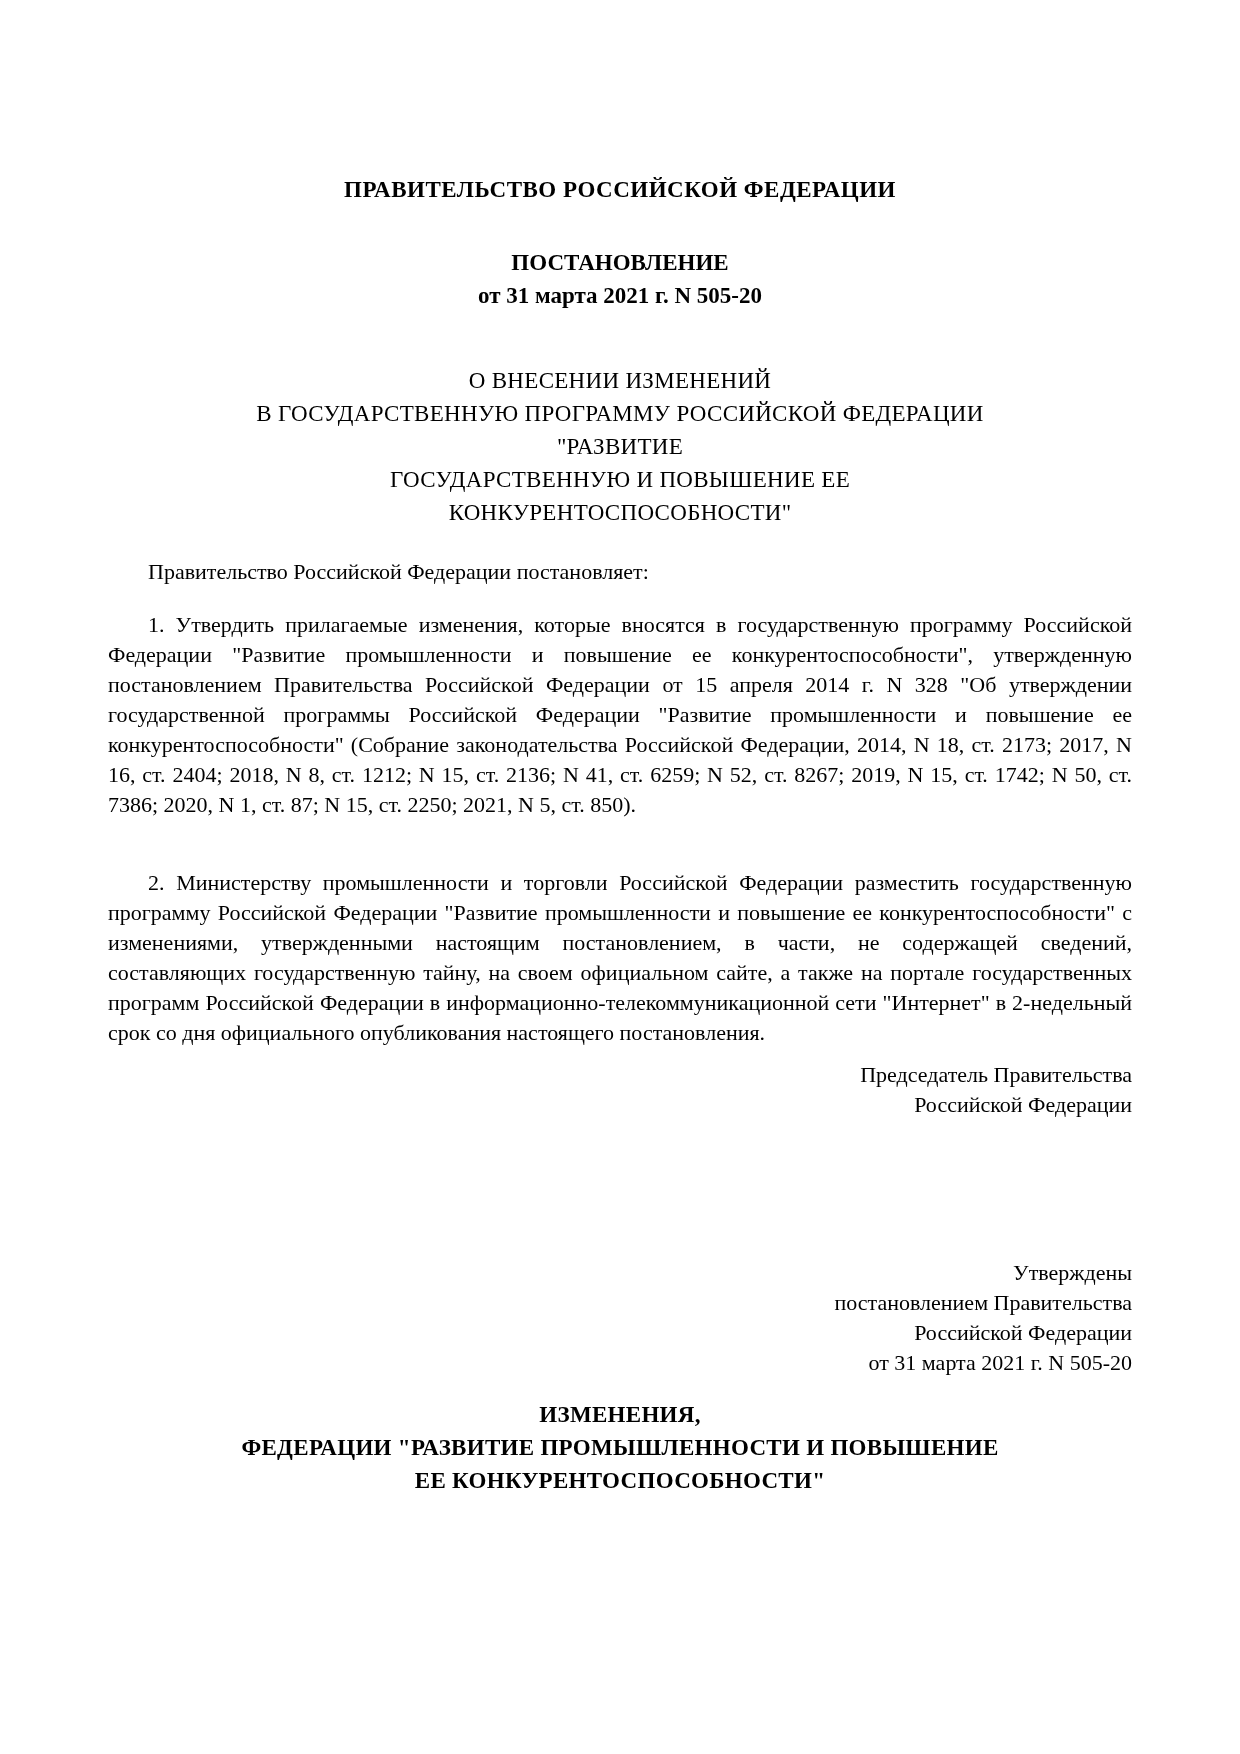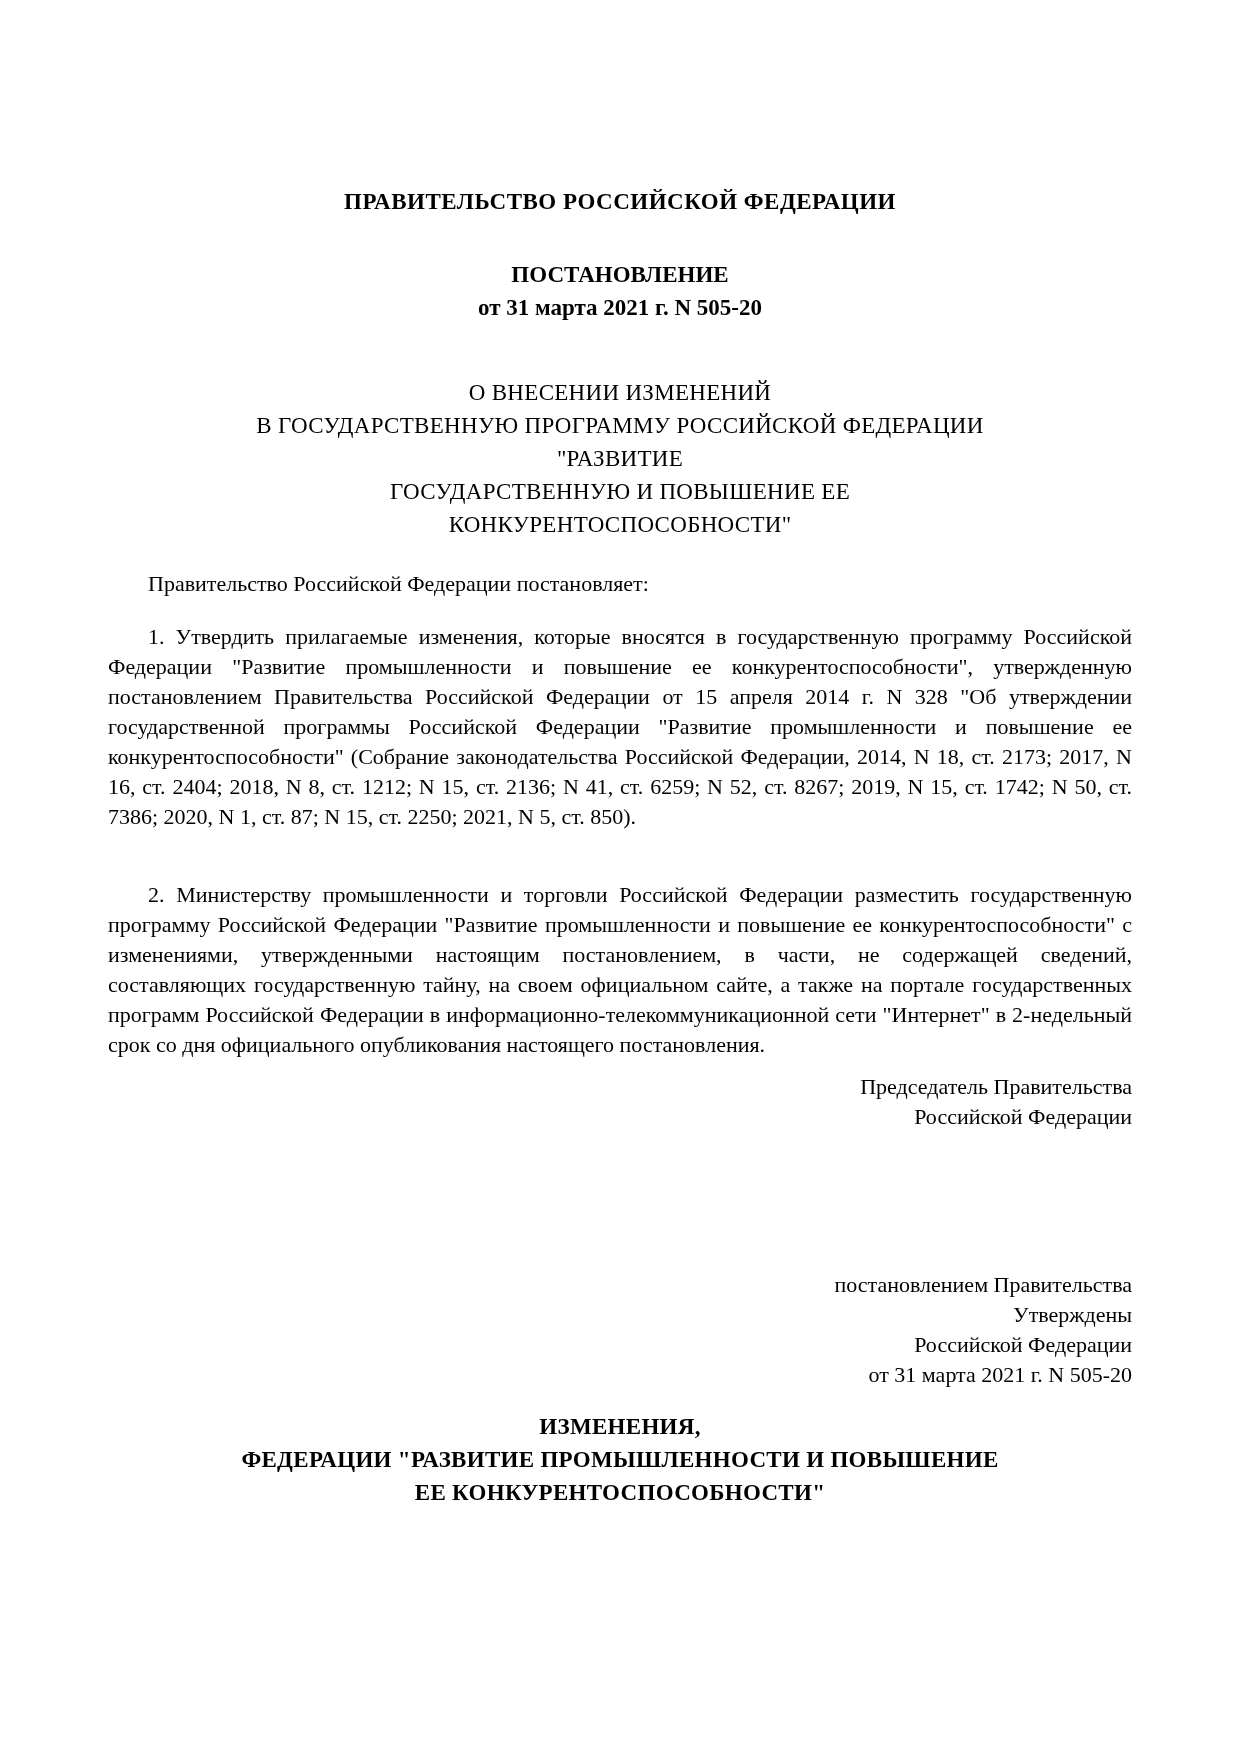"ПРАВИТЕЛЬСТВО РОССИЙСКОЙ ФЕДЕРАЦИИ" .page { padding: 12px 108px -> 0 108px }
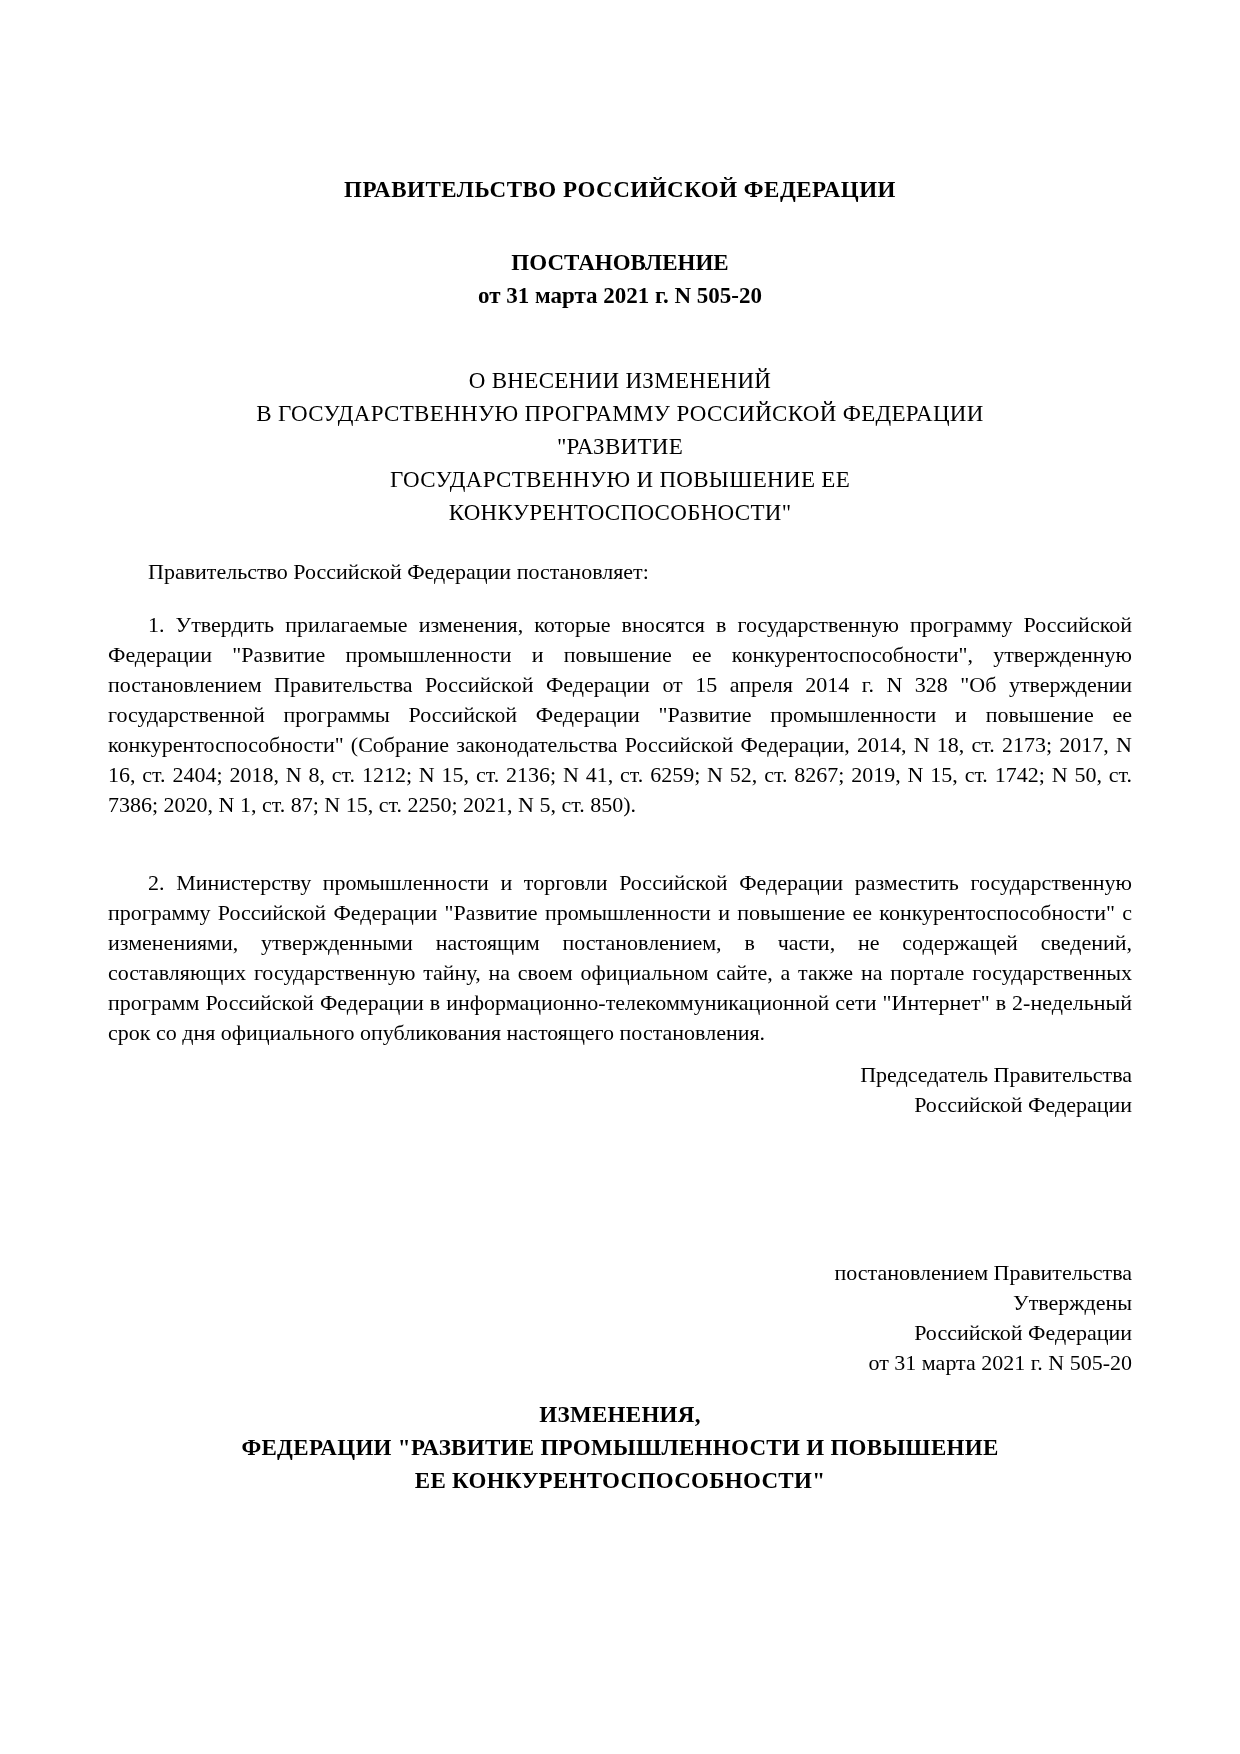"постановлением Правительства" span.line { order: before "Утверждены" -> after "Утверждены" }
